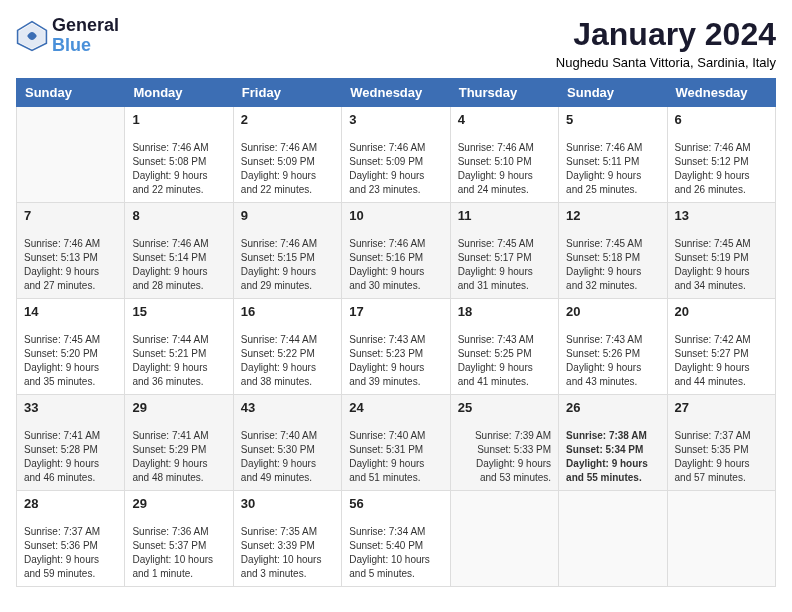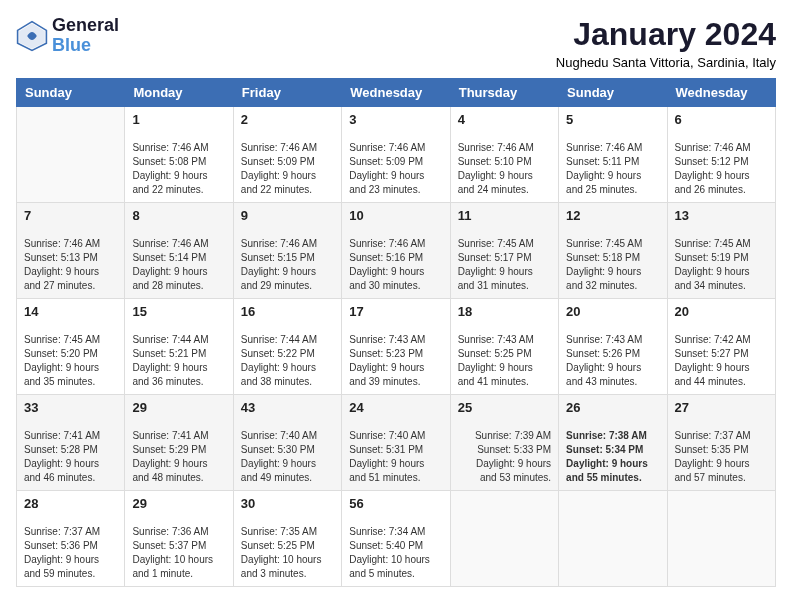"Sunrise: 7:35 AM" div.day-info { text: 5:25 -> 3:39 }
